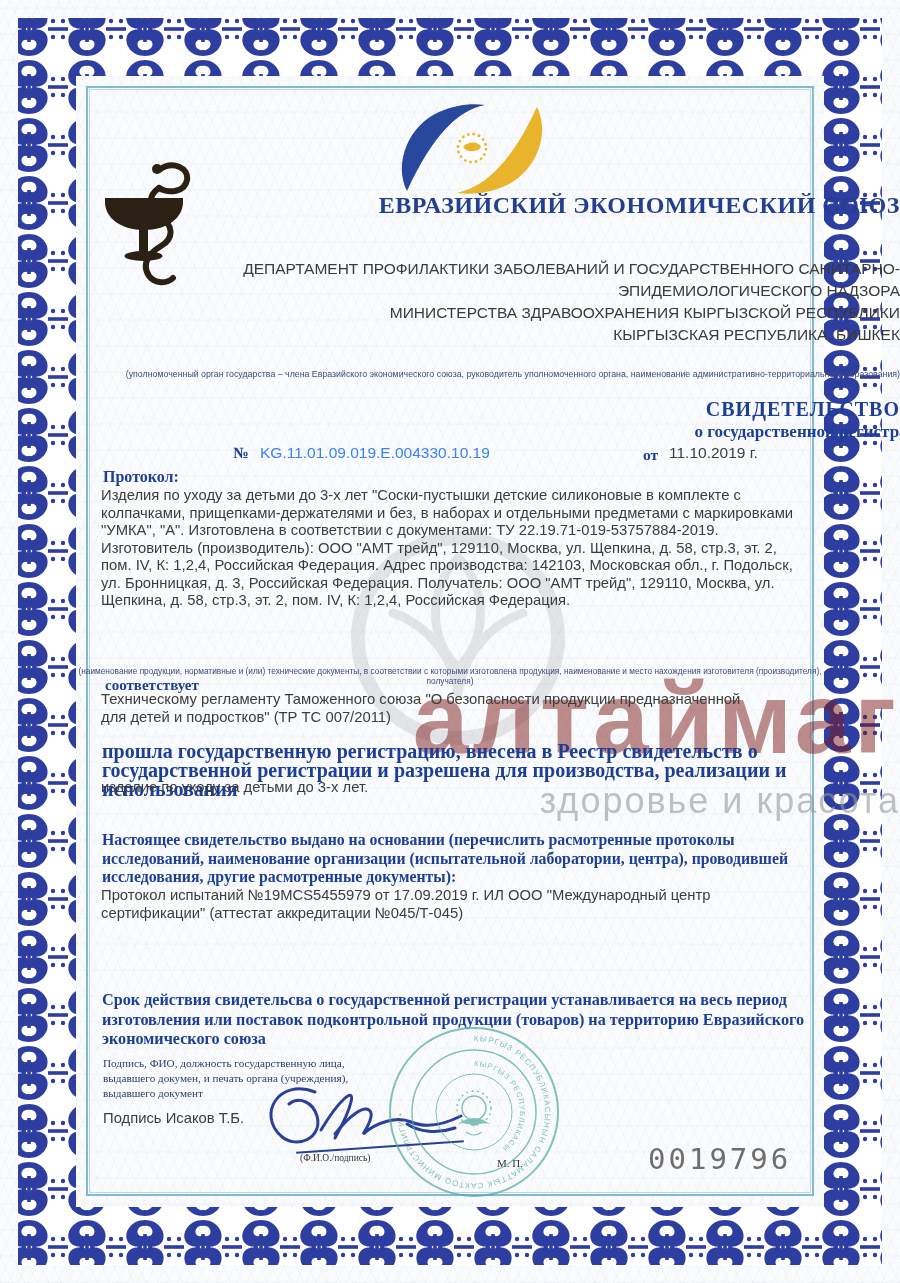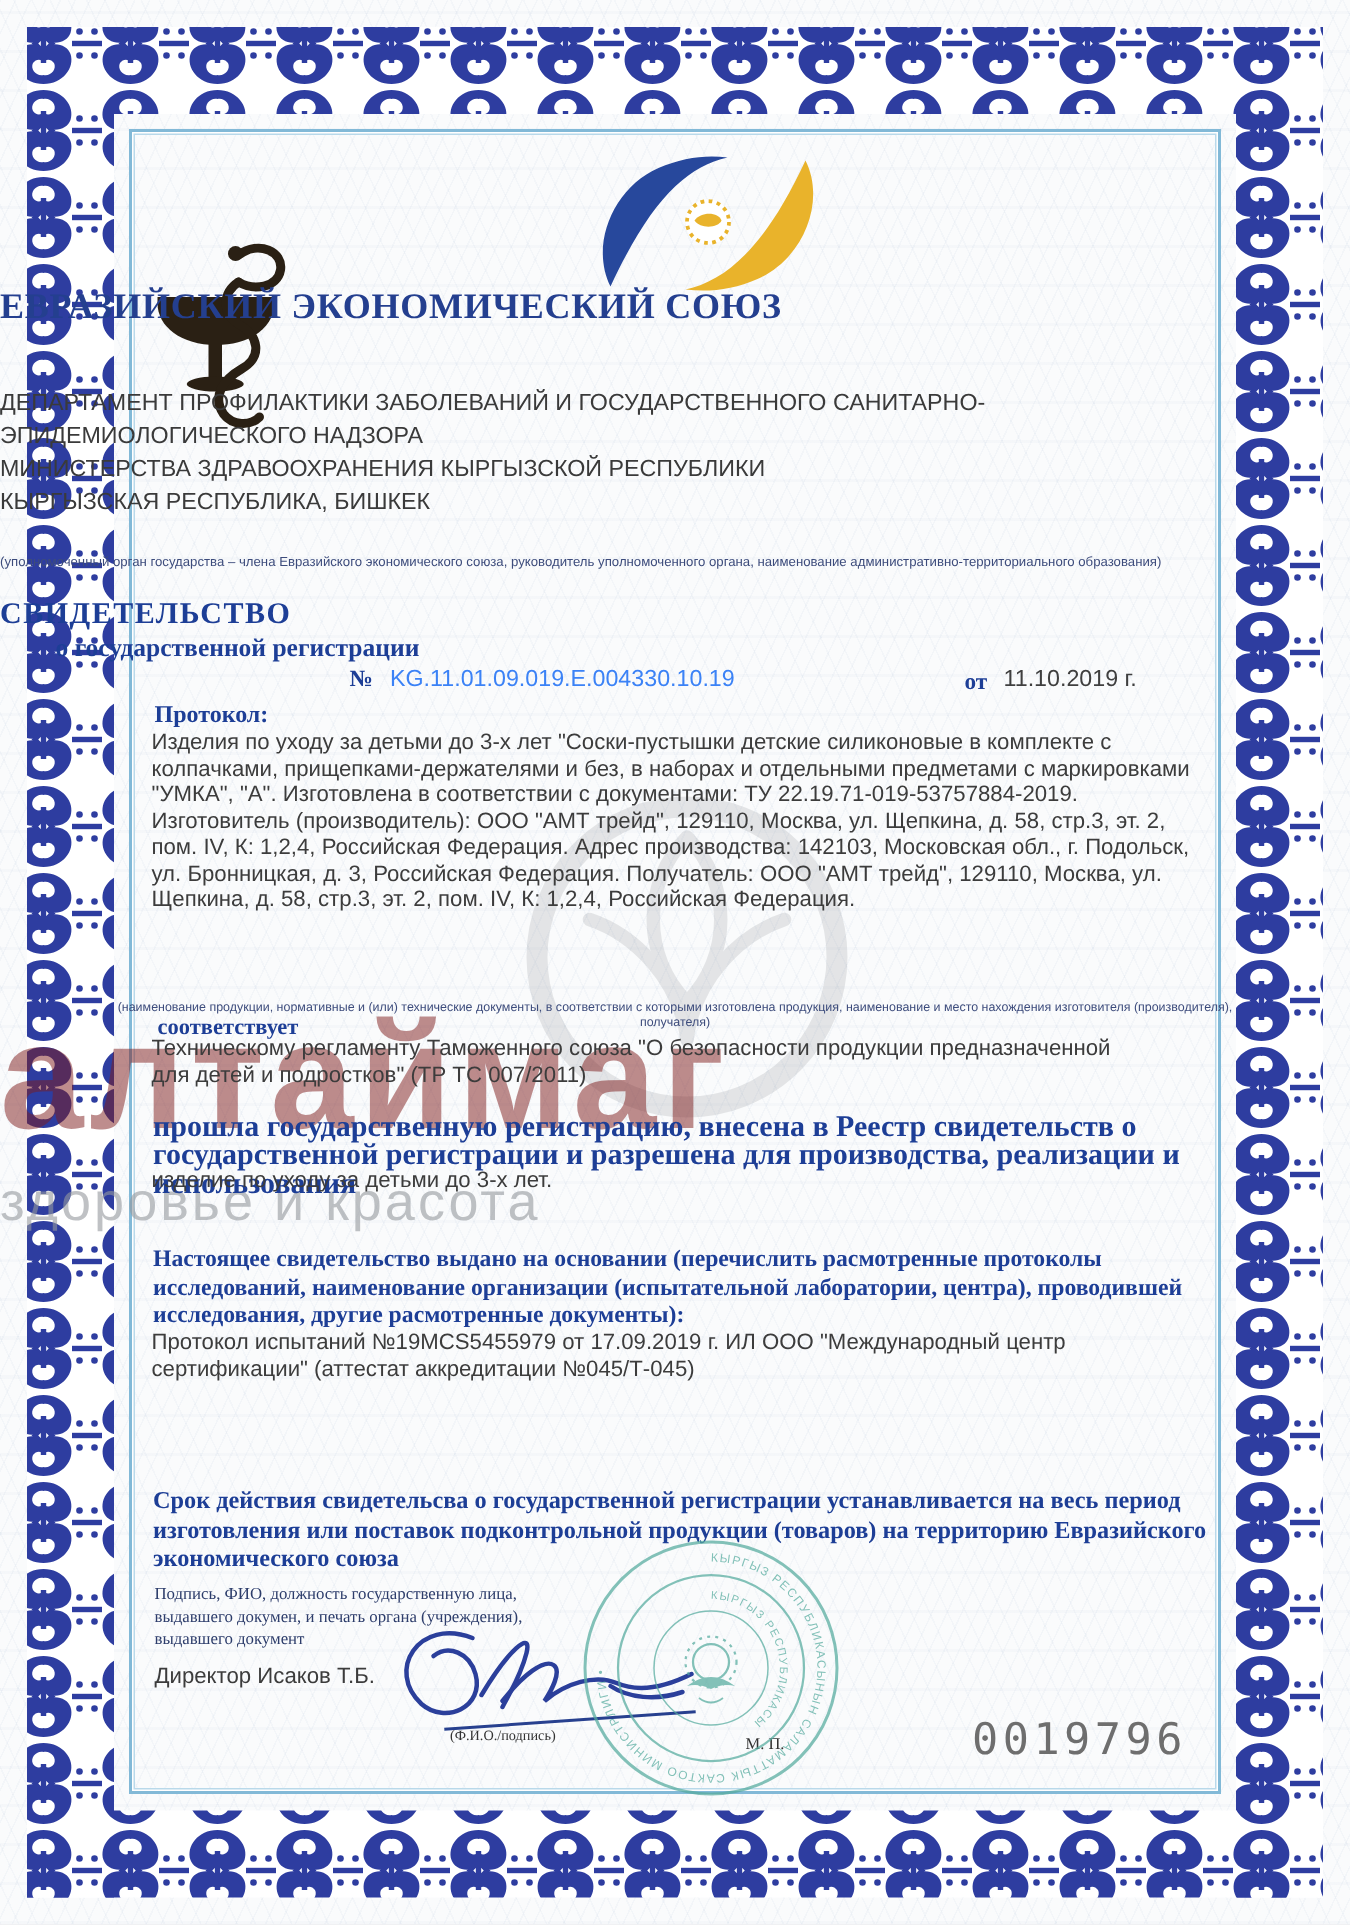"ЕВРАЗИЙСКИЙ ЭКОНОМИЧЕСКИЙ СОЮЗ" .center { text-align: left -> right }
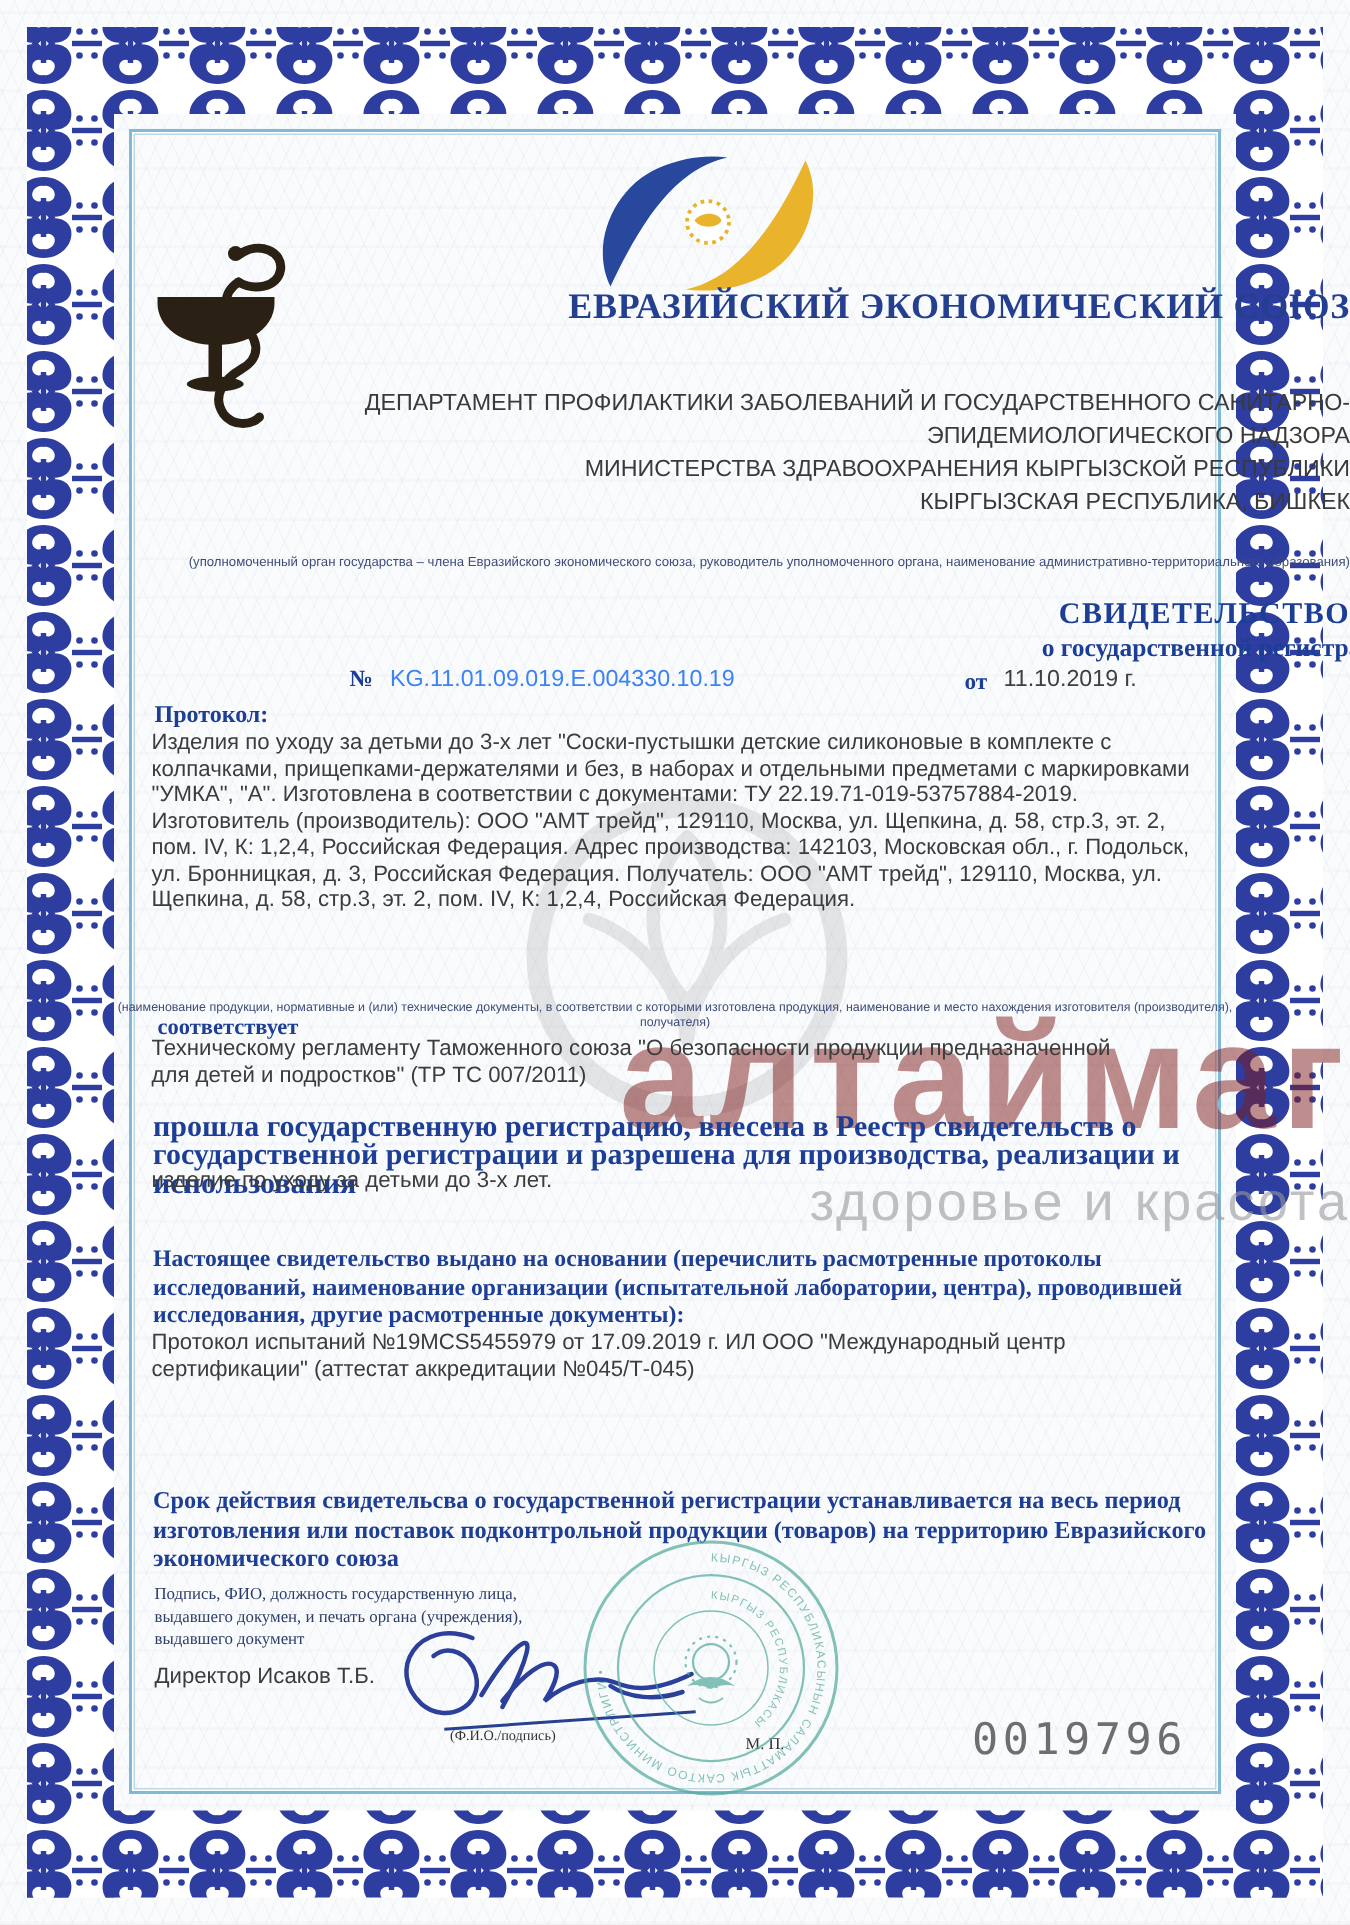"Директор Исаков Т.Б." div.abs { text: Директор -> Подпись }
